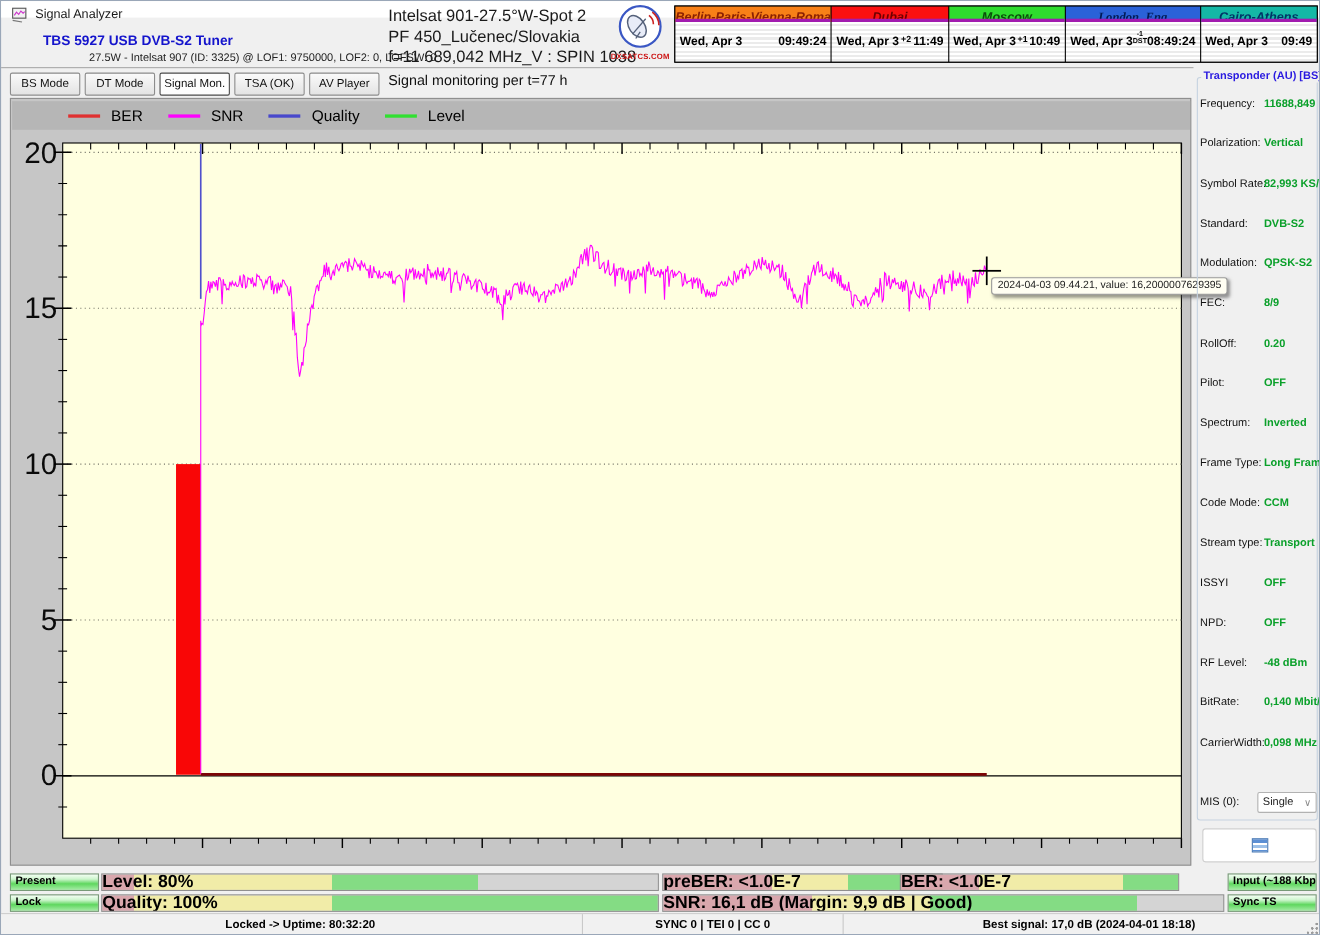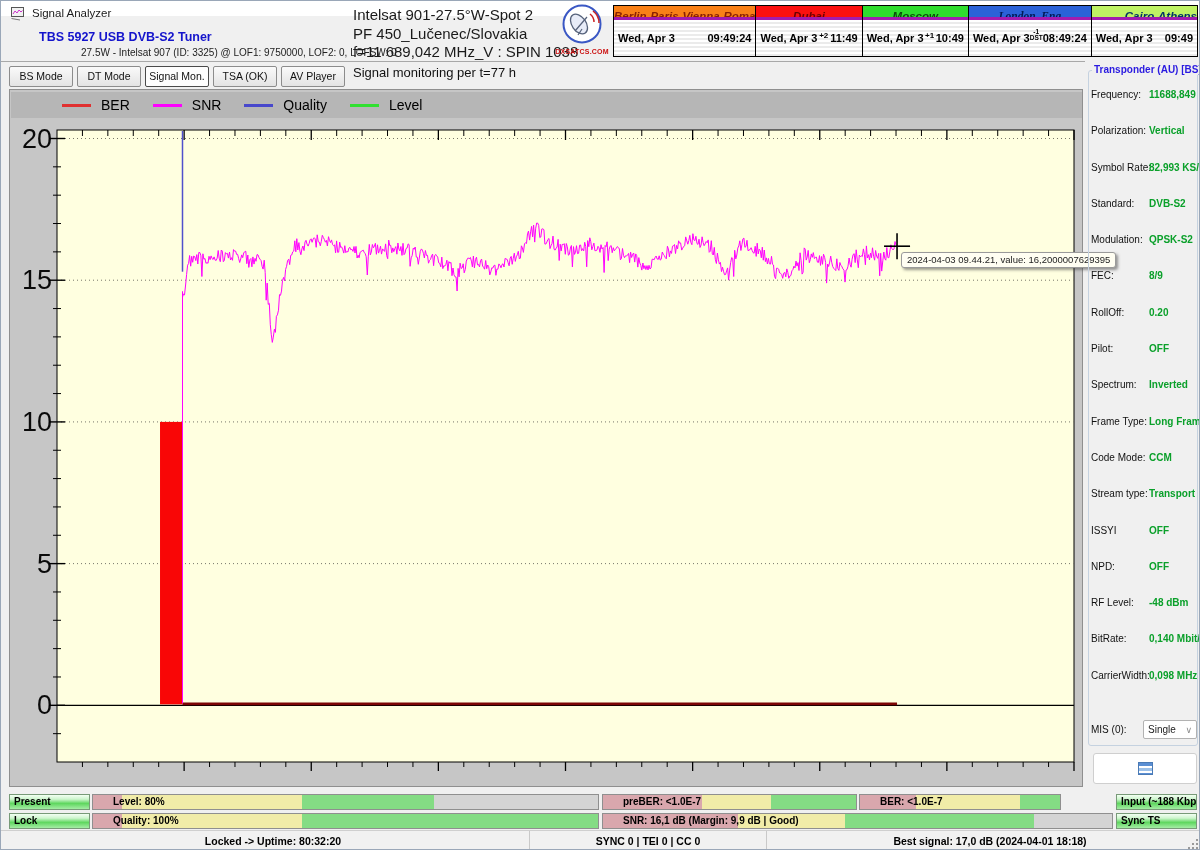"Cairo-Athens" div.clock-city { background: #bef264 -> #14b8a6; text-align: right -> none }
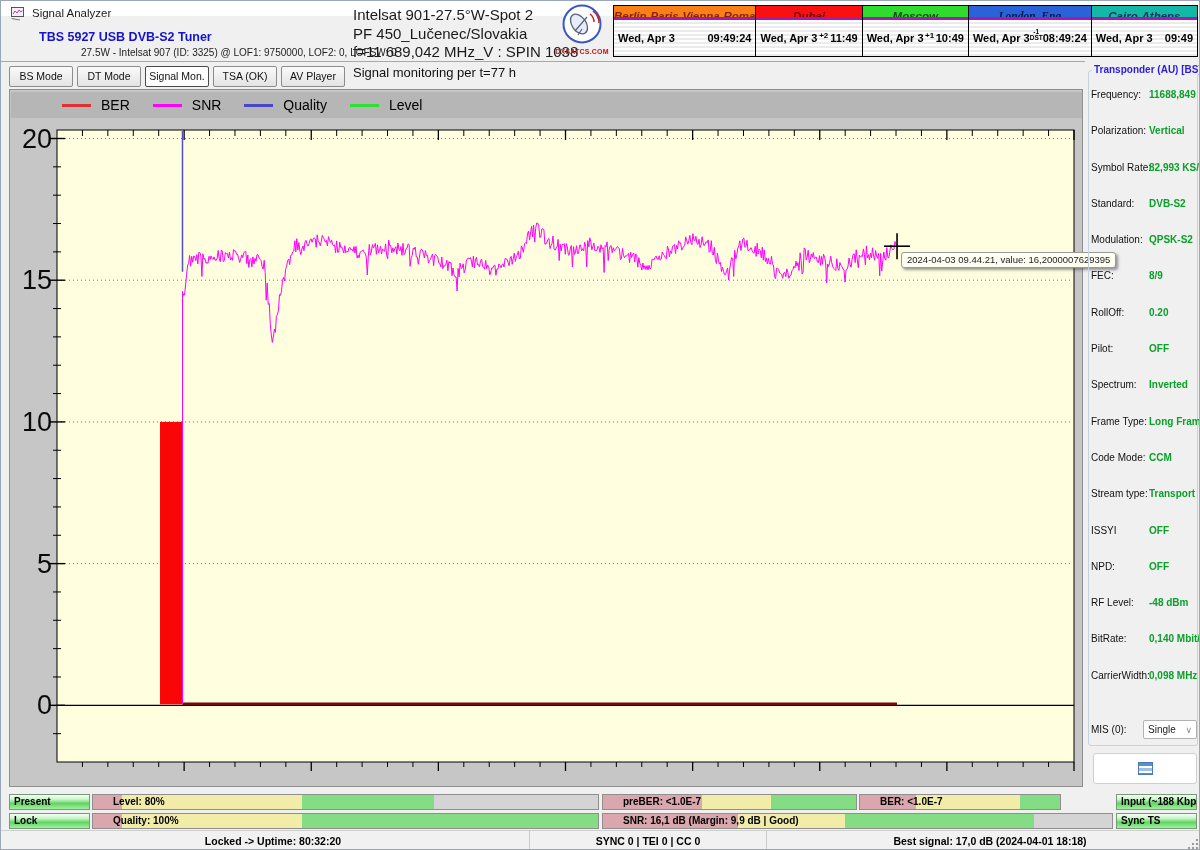"Level: 80%" .bar { font-size: 10px -> 16px; padding-left: 20px -> 0 }
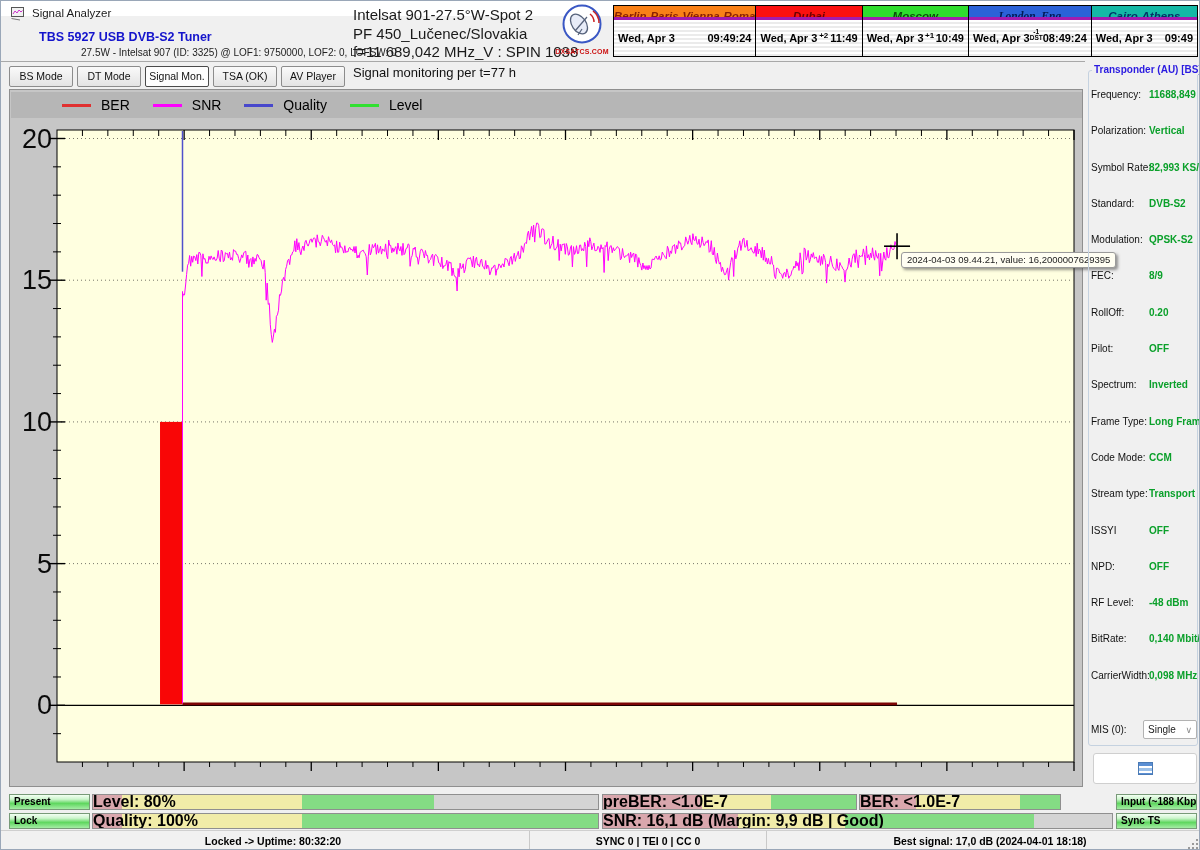"BER: <1.0E-7" #bar-ber { left: 858px -> 817px; width: 202px -> 254px }
